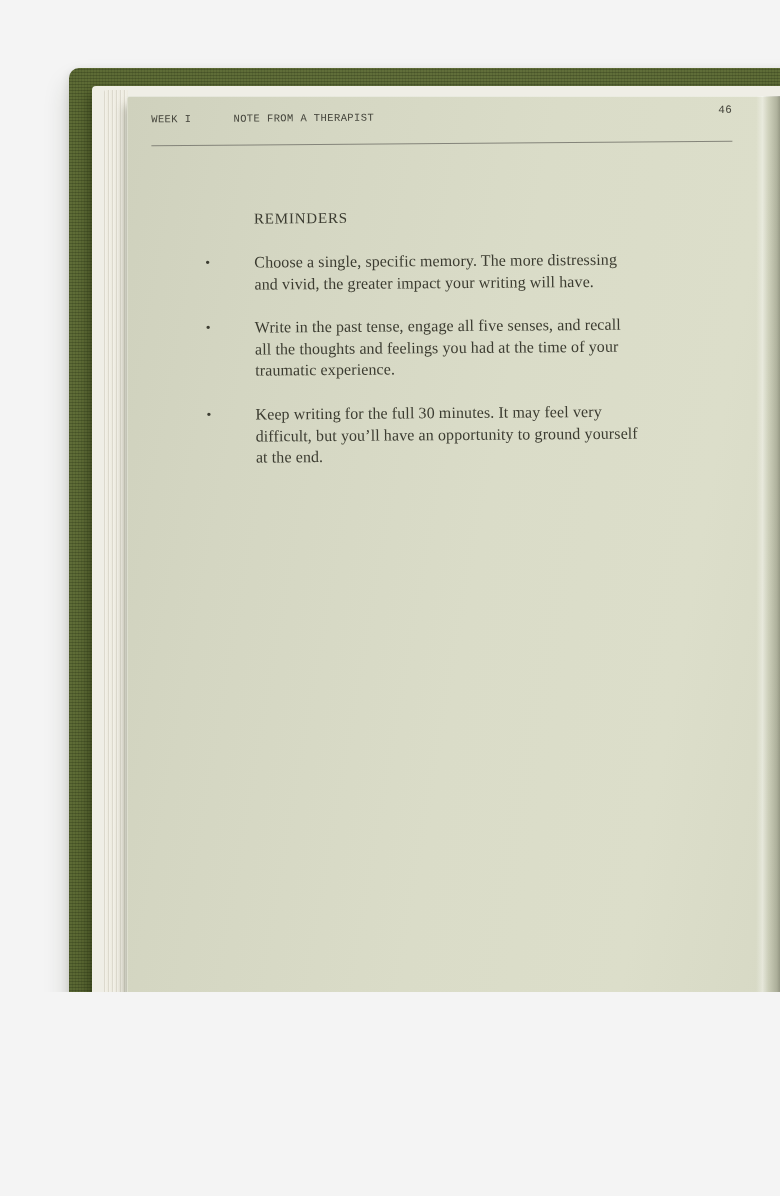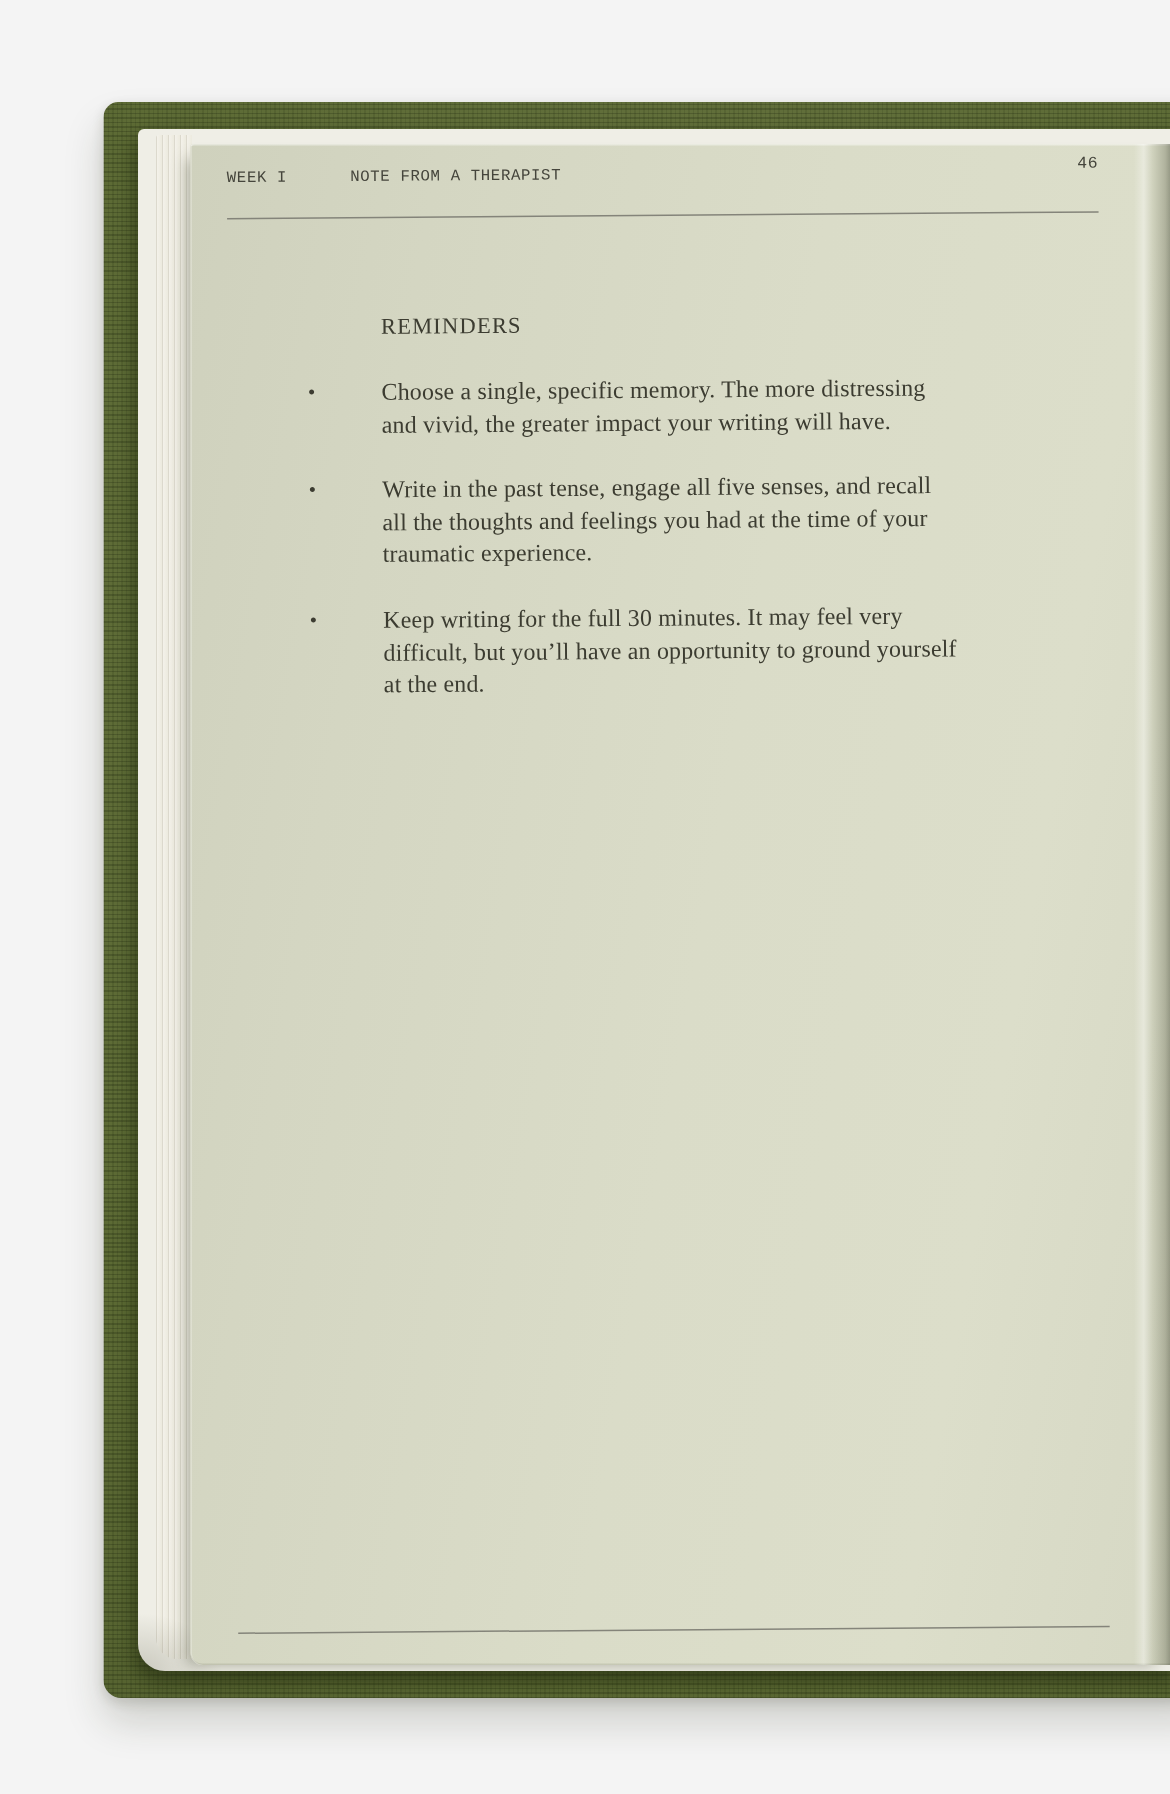"WEEK I" .scene { height: 1196px -> 992px }
